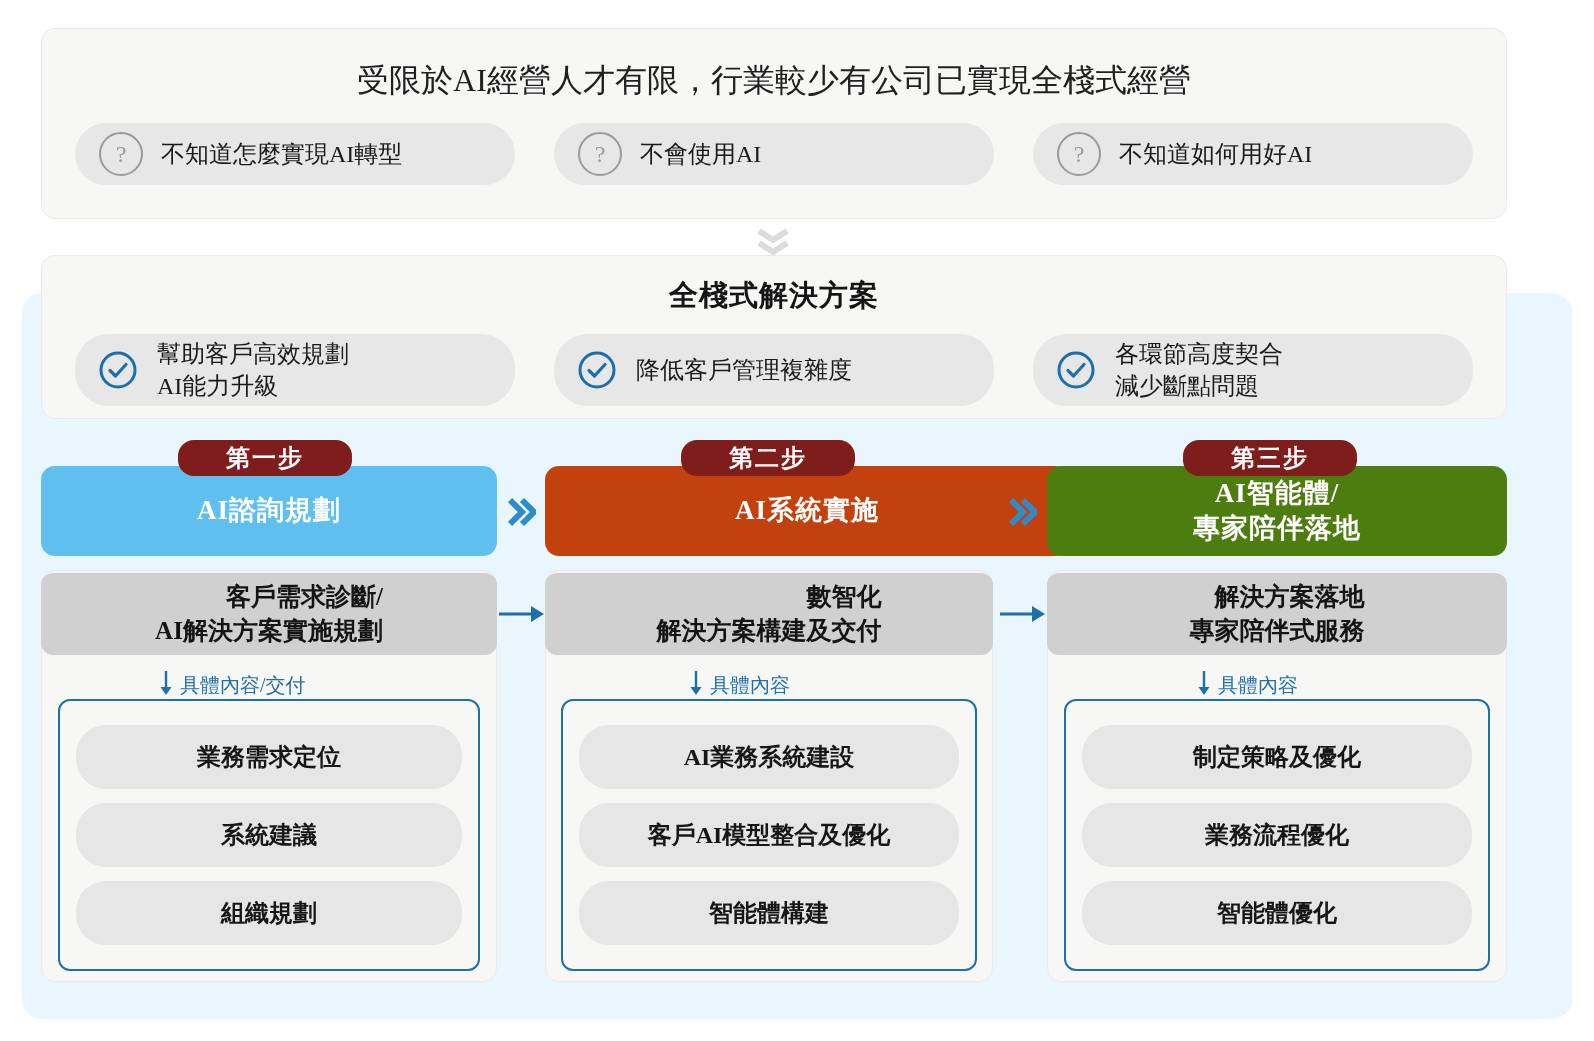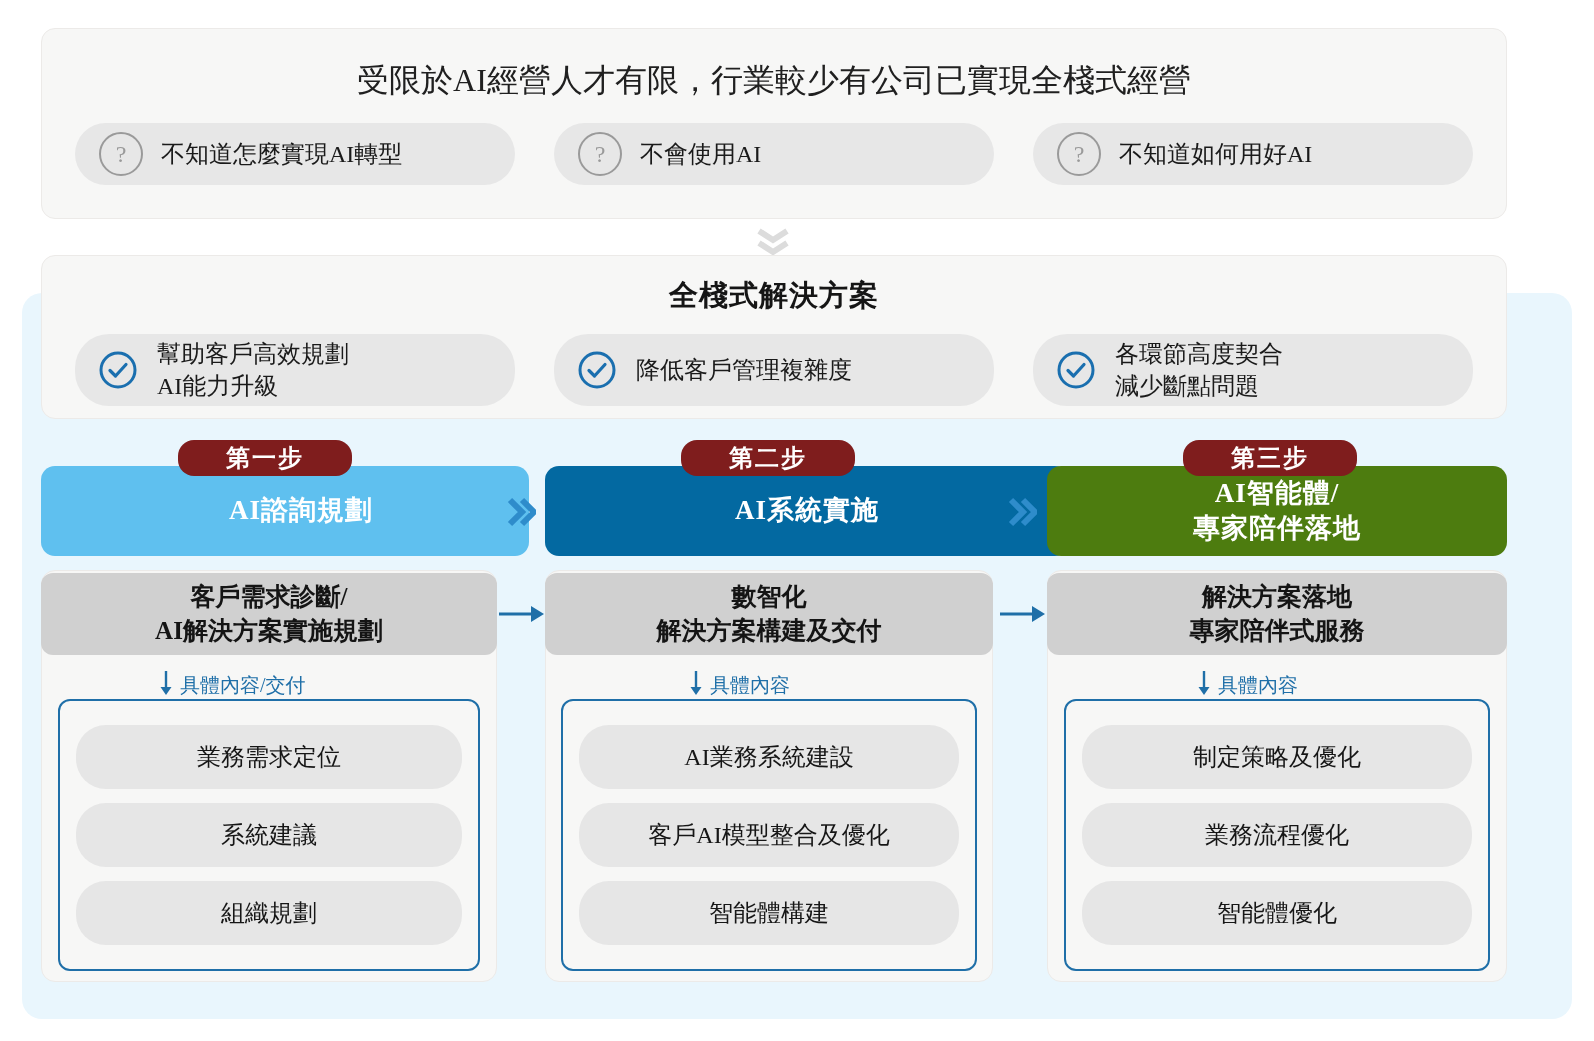"AI諮詢規劃" div.step-head { padding-left: 32px -> none }
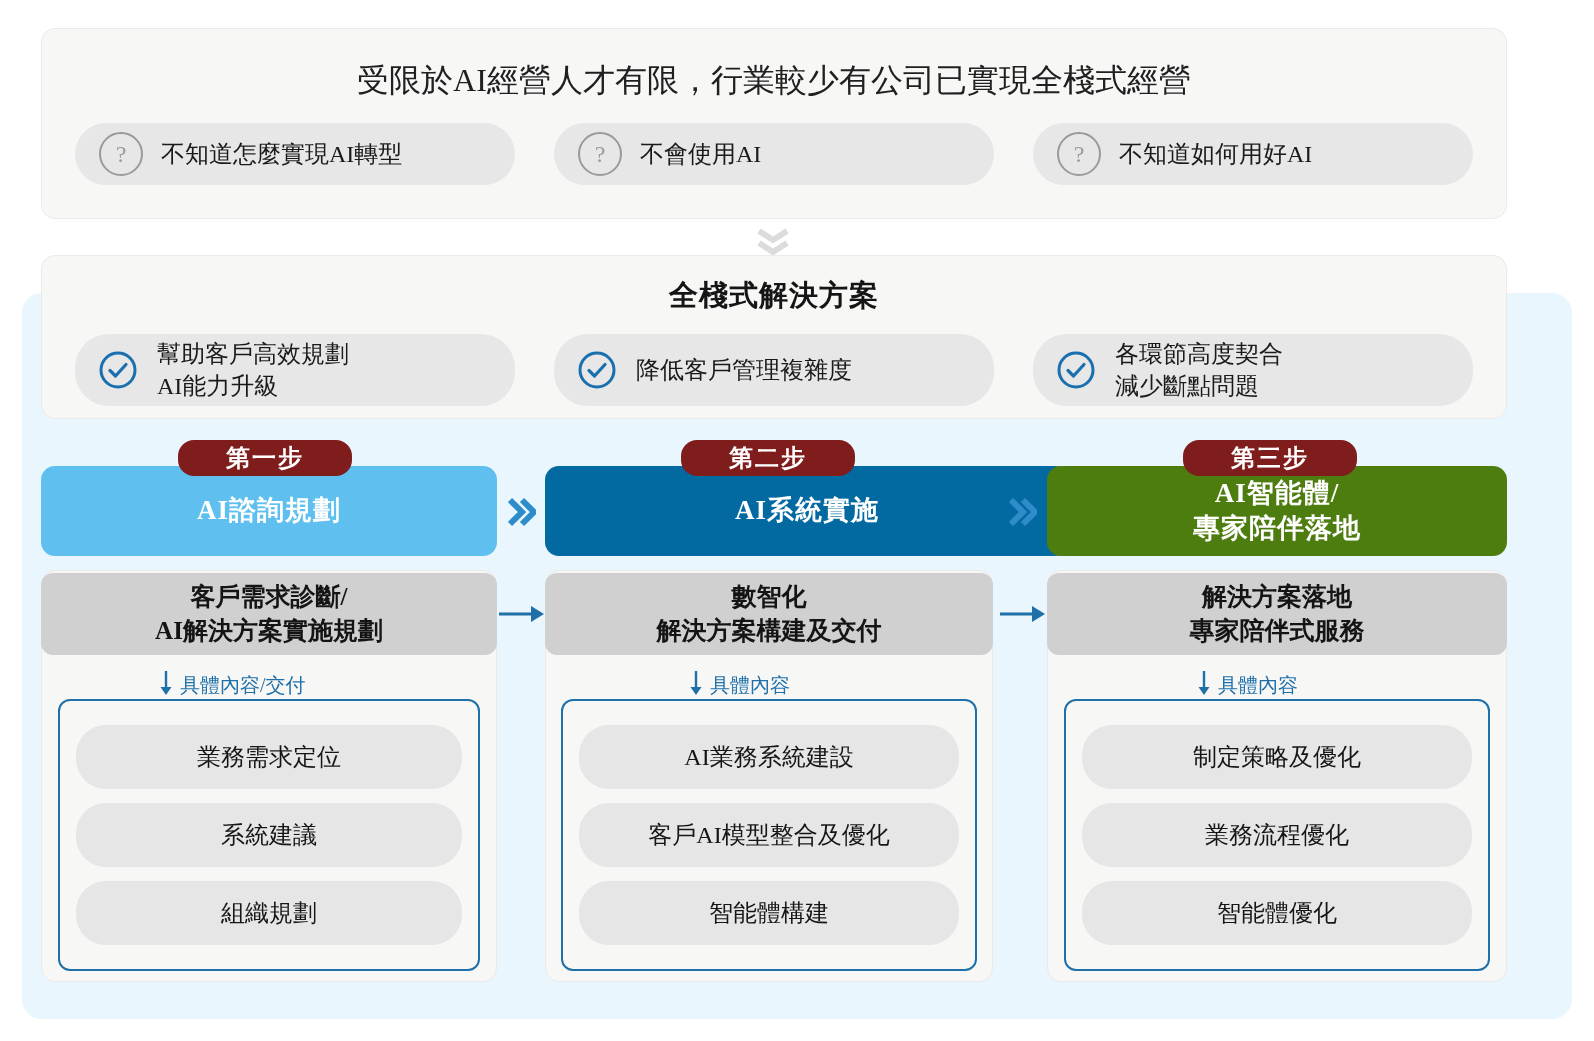"AI系統實施" div.step-head { background: #0369a1 -> #c2410c }
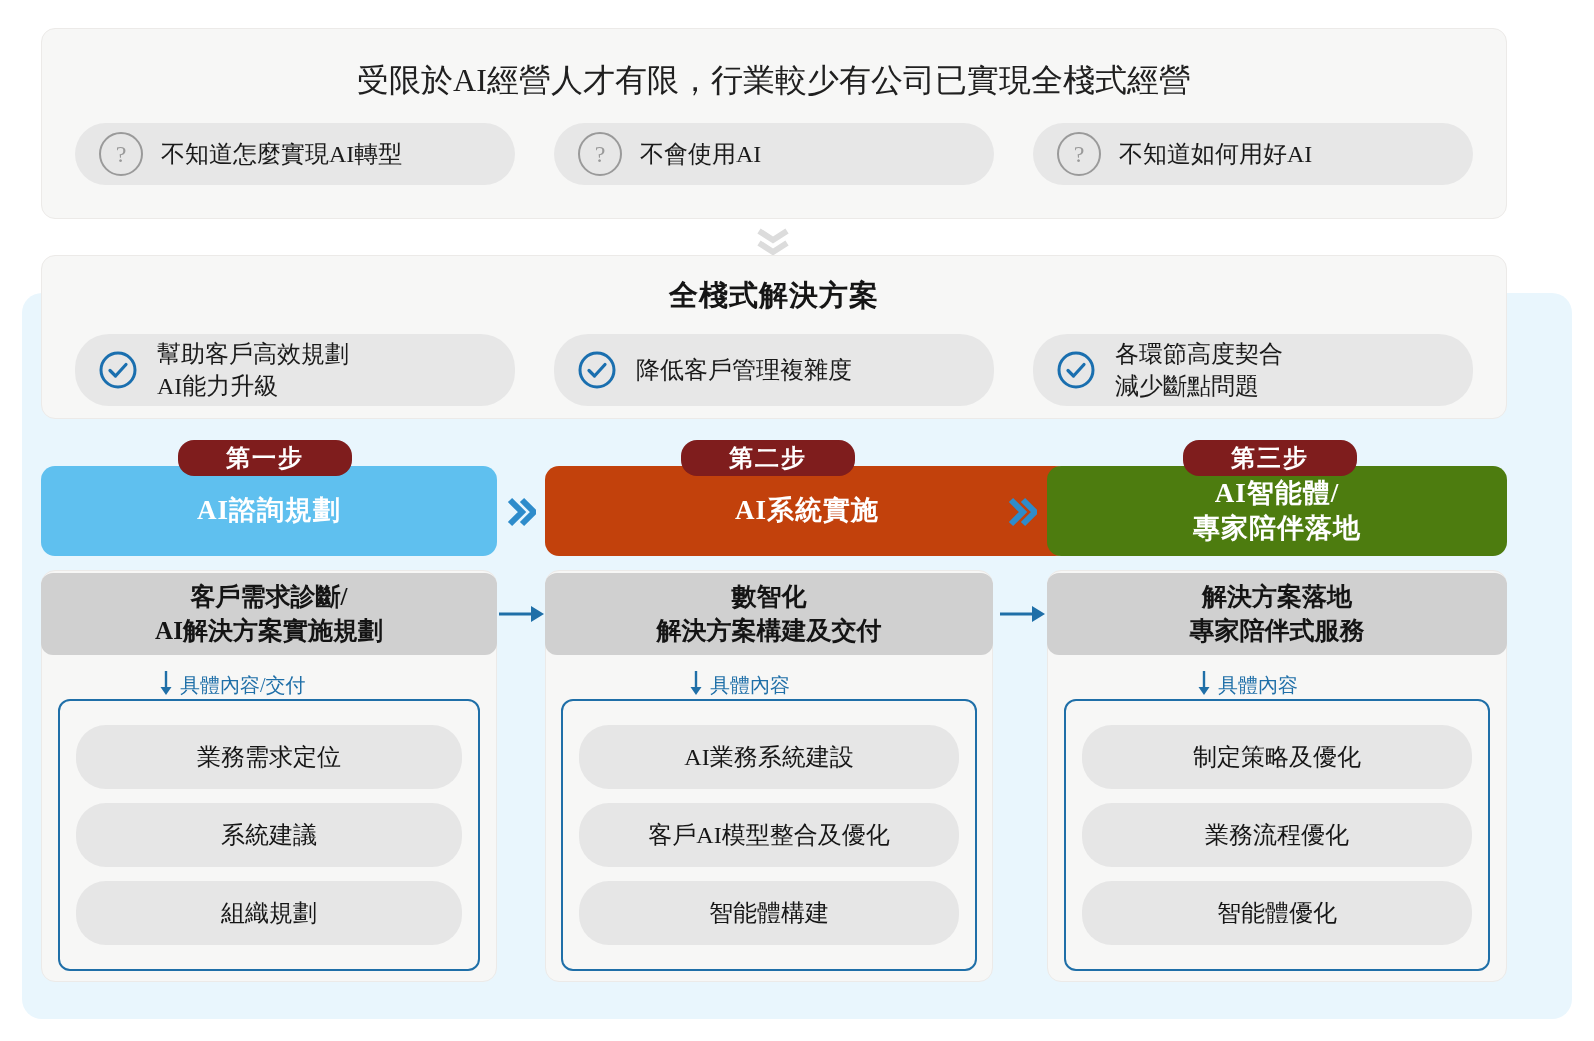"客戶需求診斷/" .sub-head { text-align: center -> right }
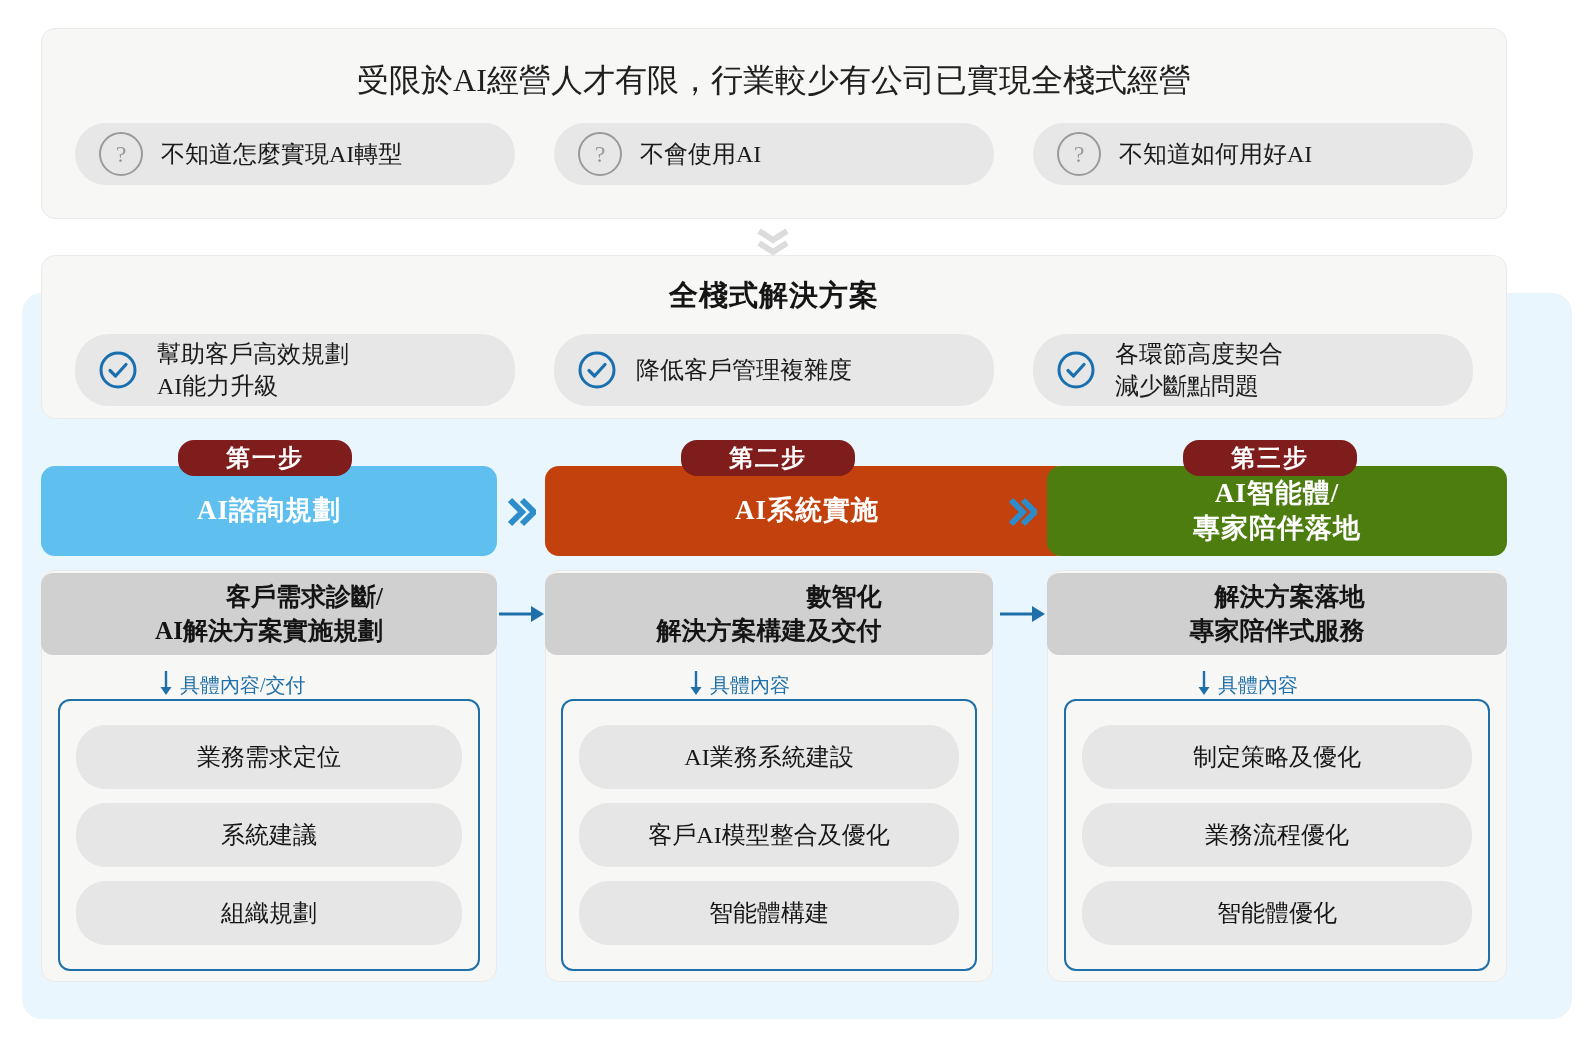"業務需求定位" .detail-box { font-weight: none -> bold }
